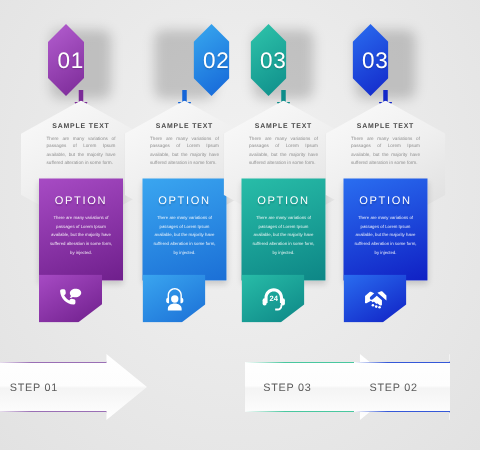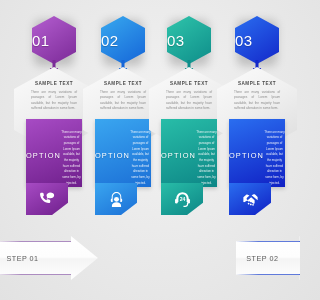"01" .hex { justify-content: flex-start -> flex-end; width: 44px -> 24px }
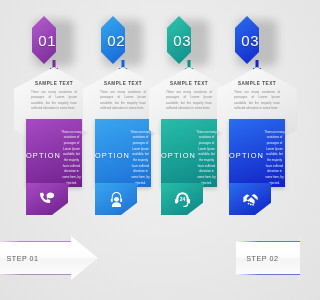"02" div.hex { margin-left: none -> 28px }
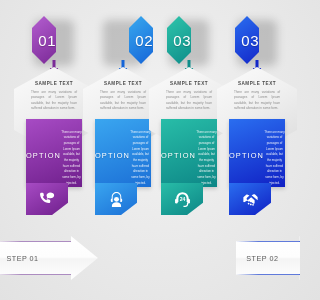"OPTION" .opt { flex-direction: none -> column }
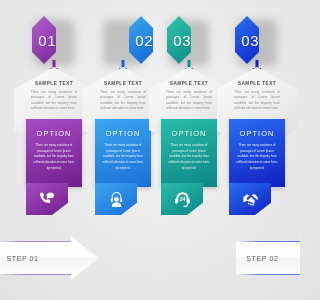"STEP 03" div.step { html: none -> <div> <div> <div></div> <div></div> <div>STEP 03</div> </div> </div> }
